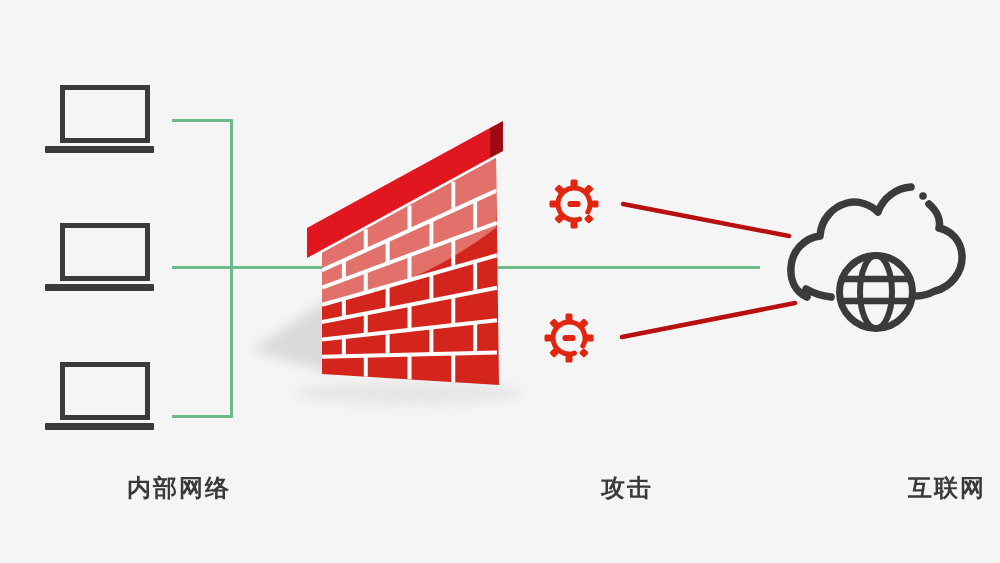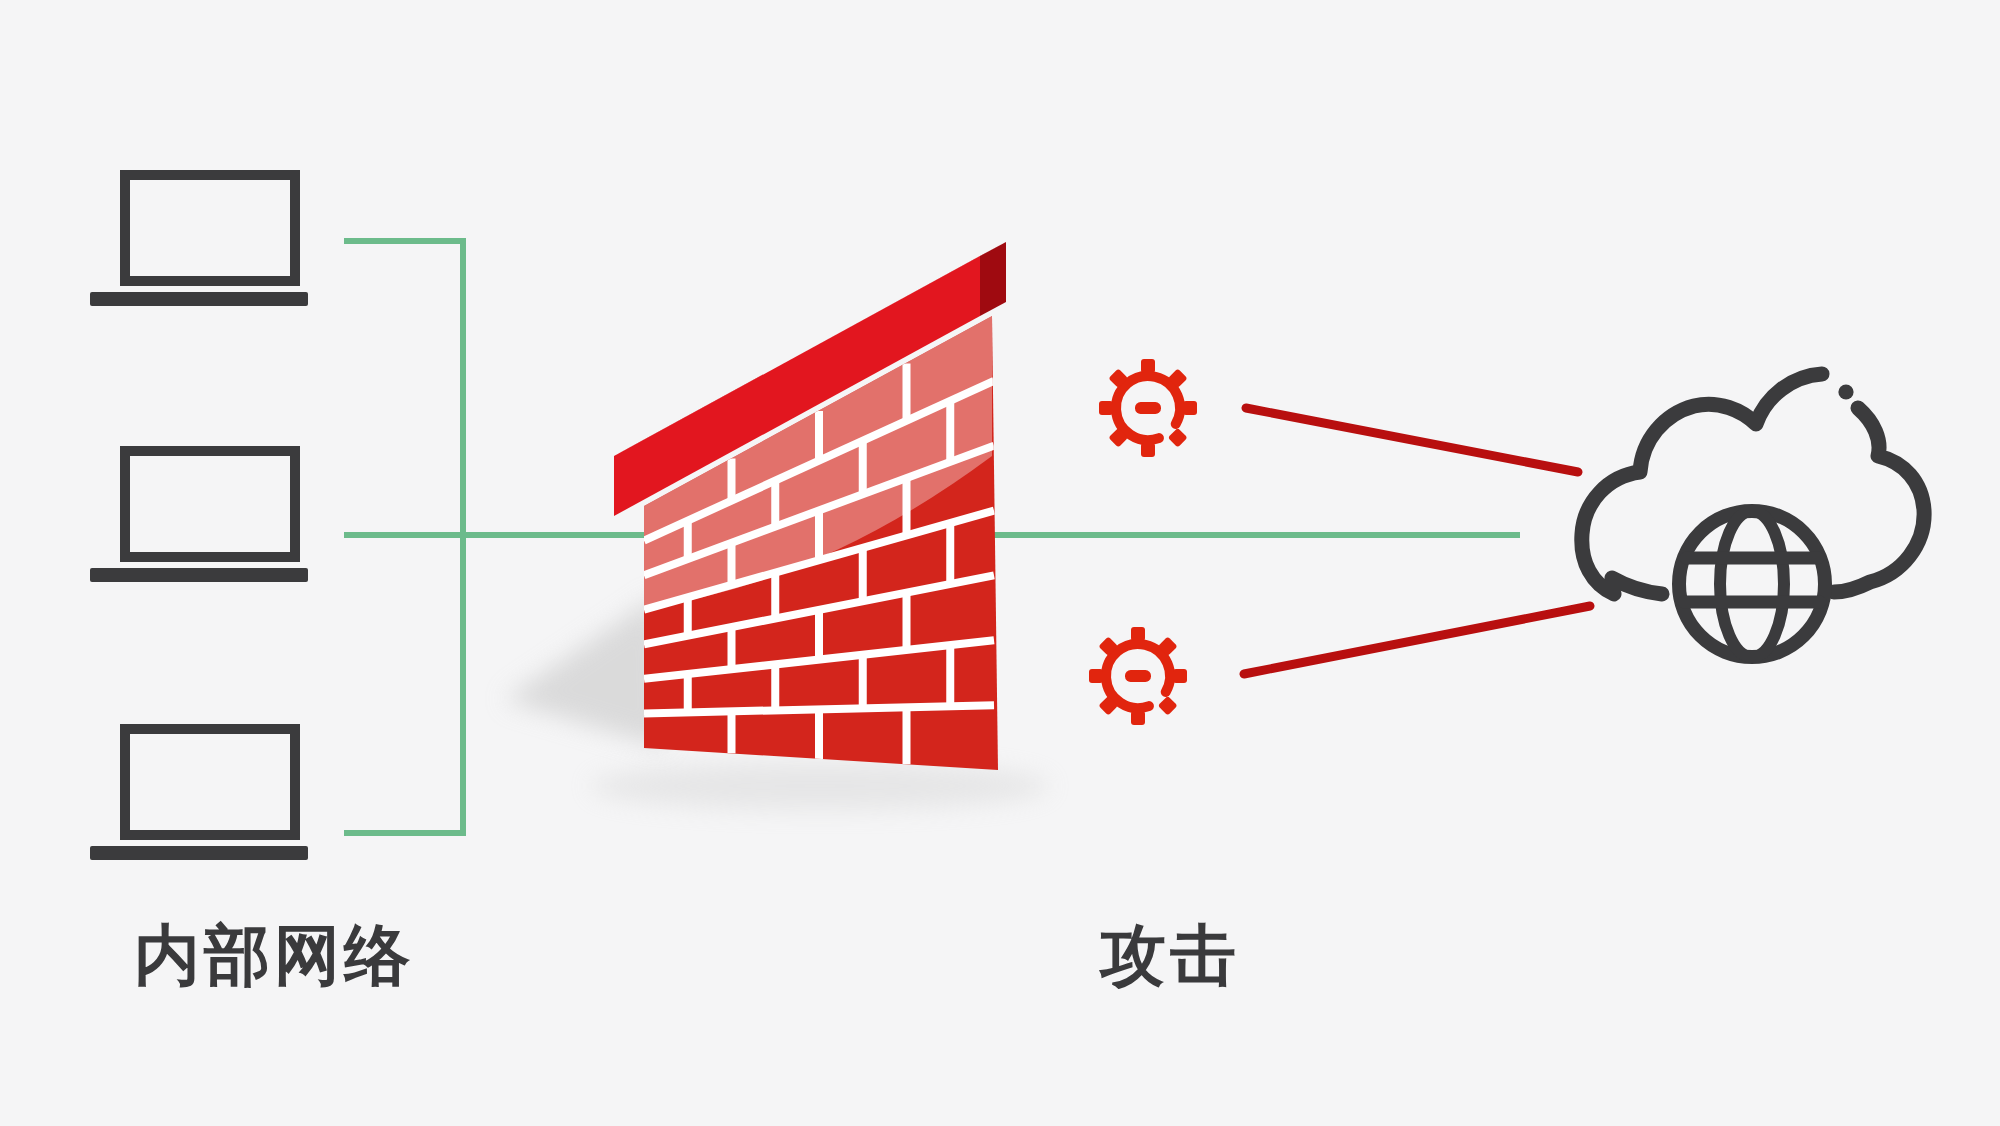"内部网络" .label { font-size: 33px -> 24px; margin-left: none -> 42px; top: 456px -> 472px }
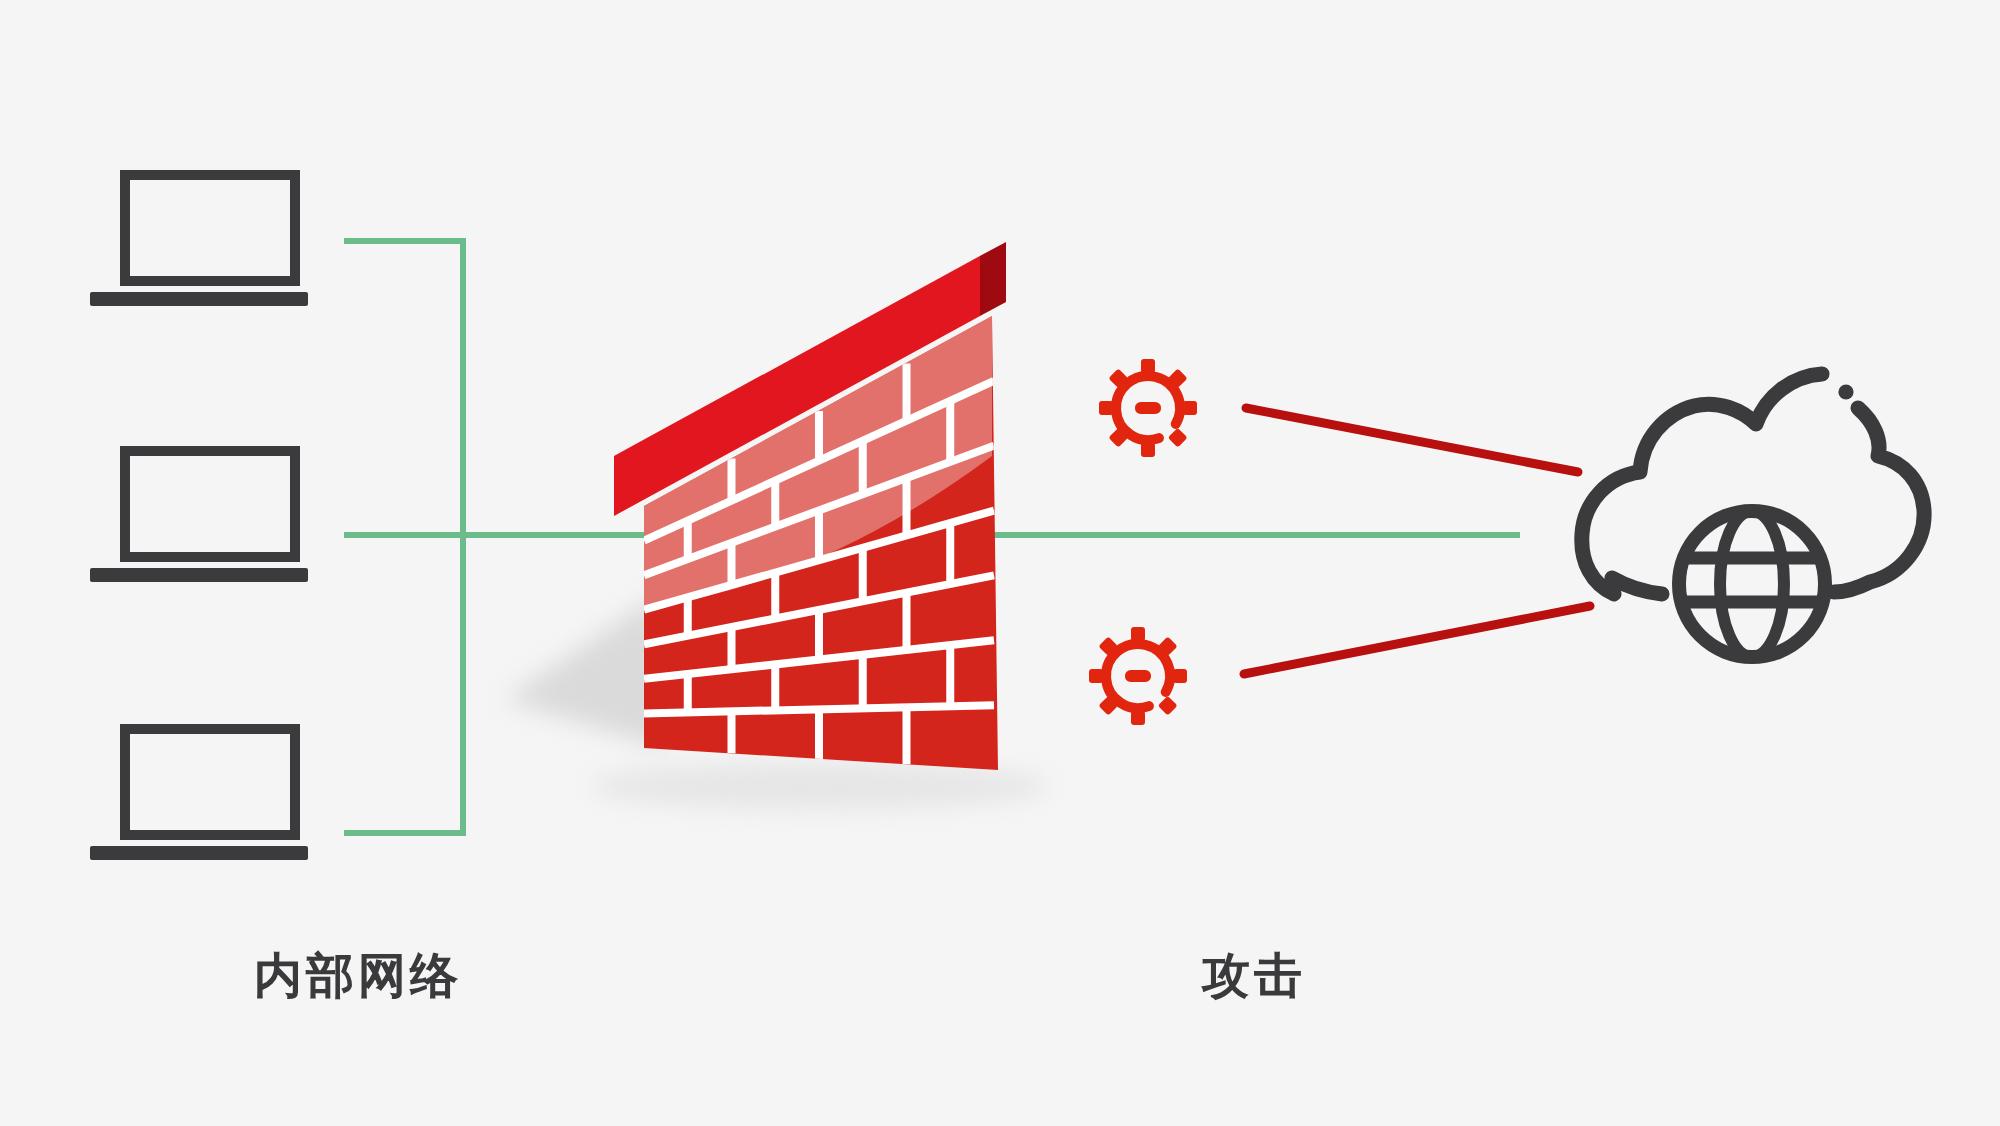"互联网" div.label { html: none -> <div>互联网</div> }
